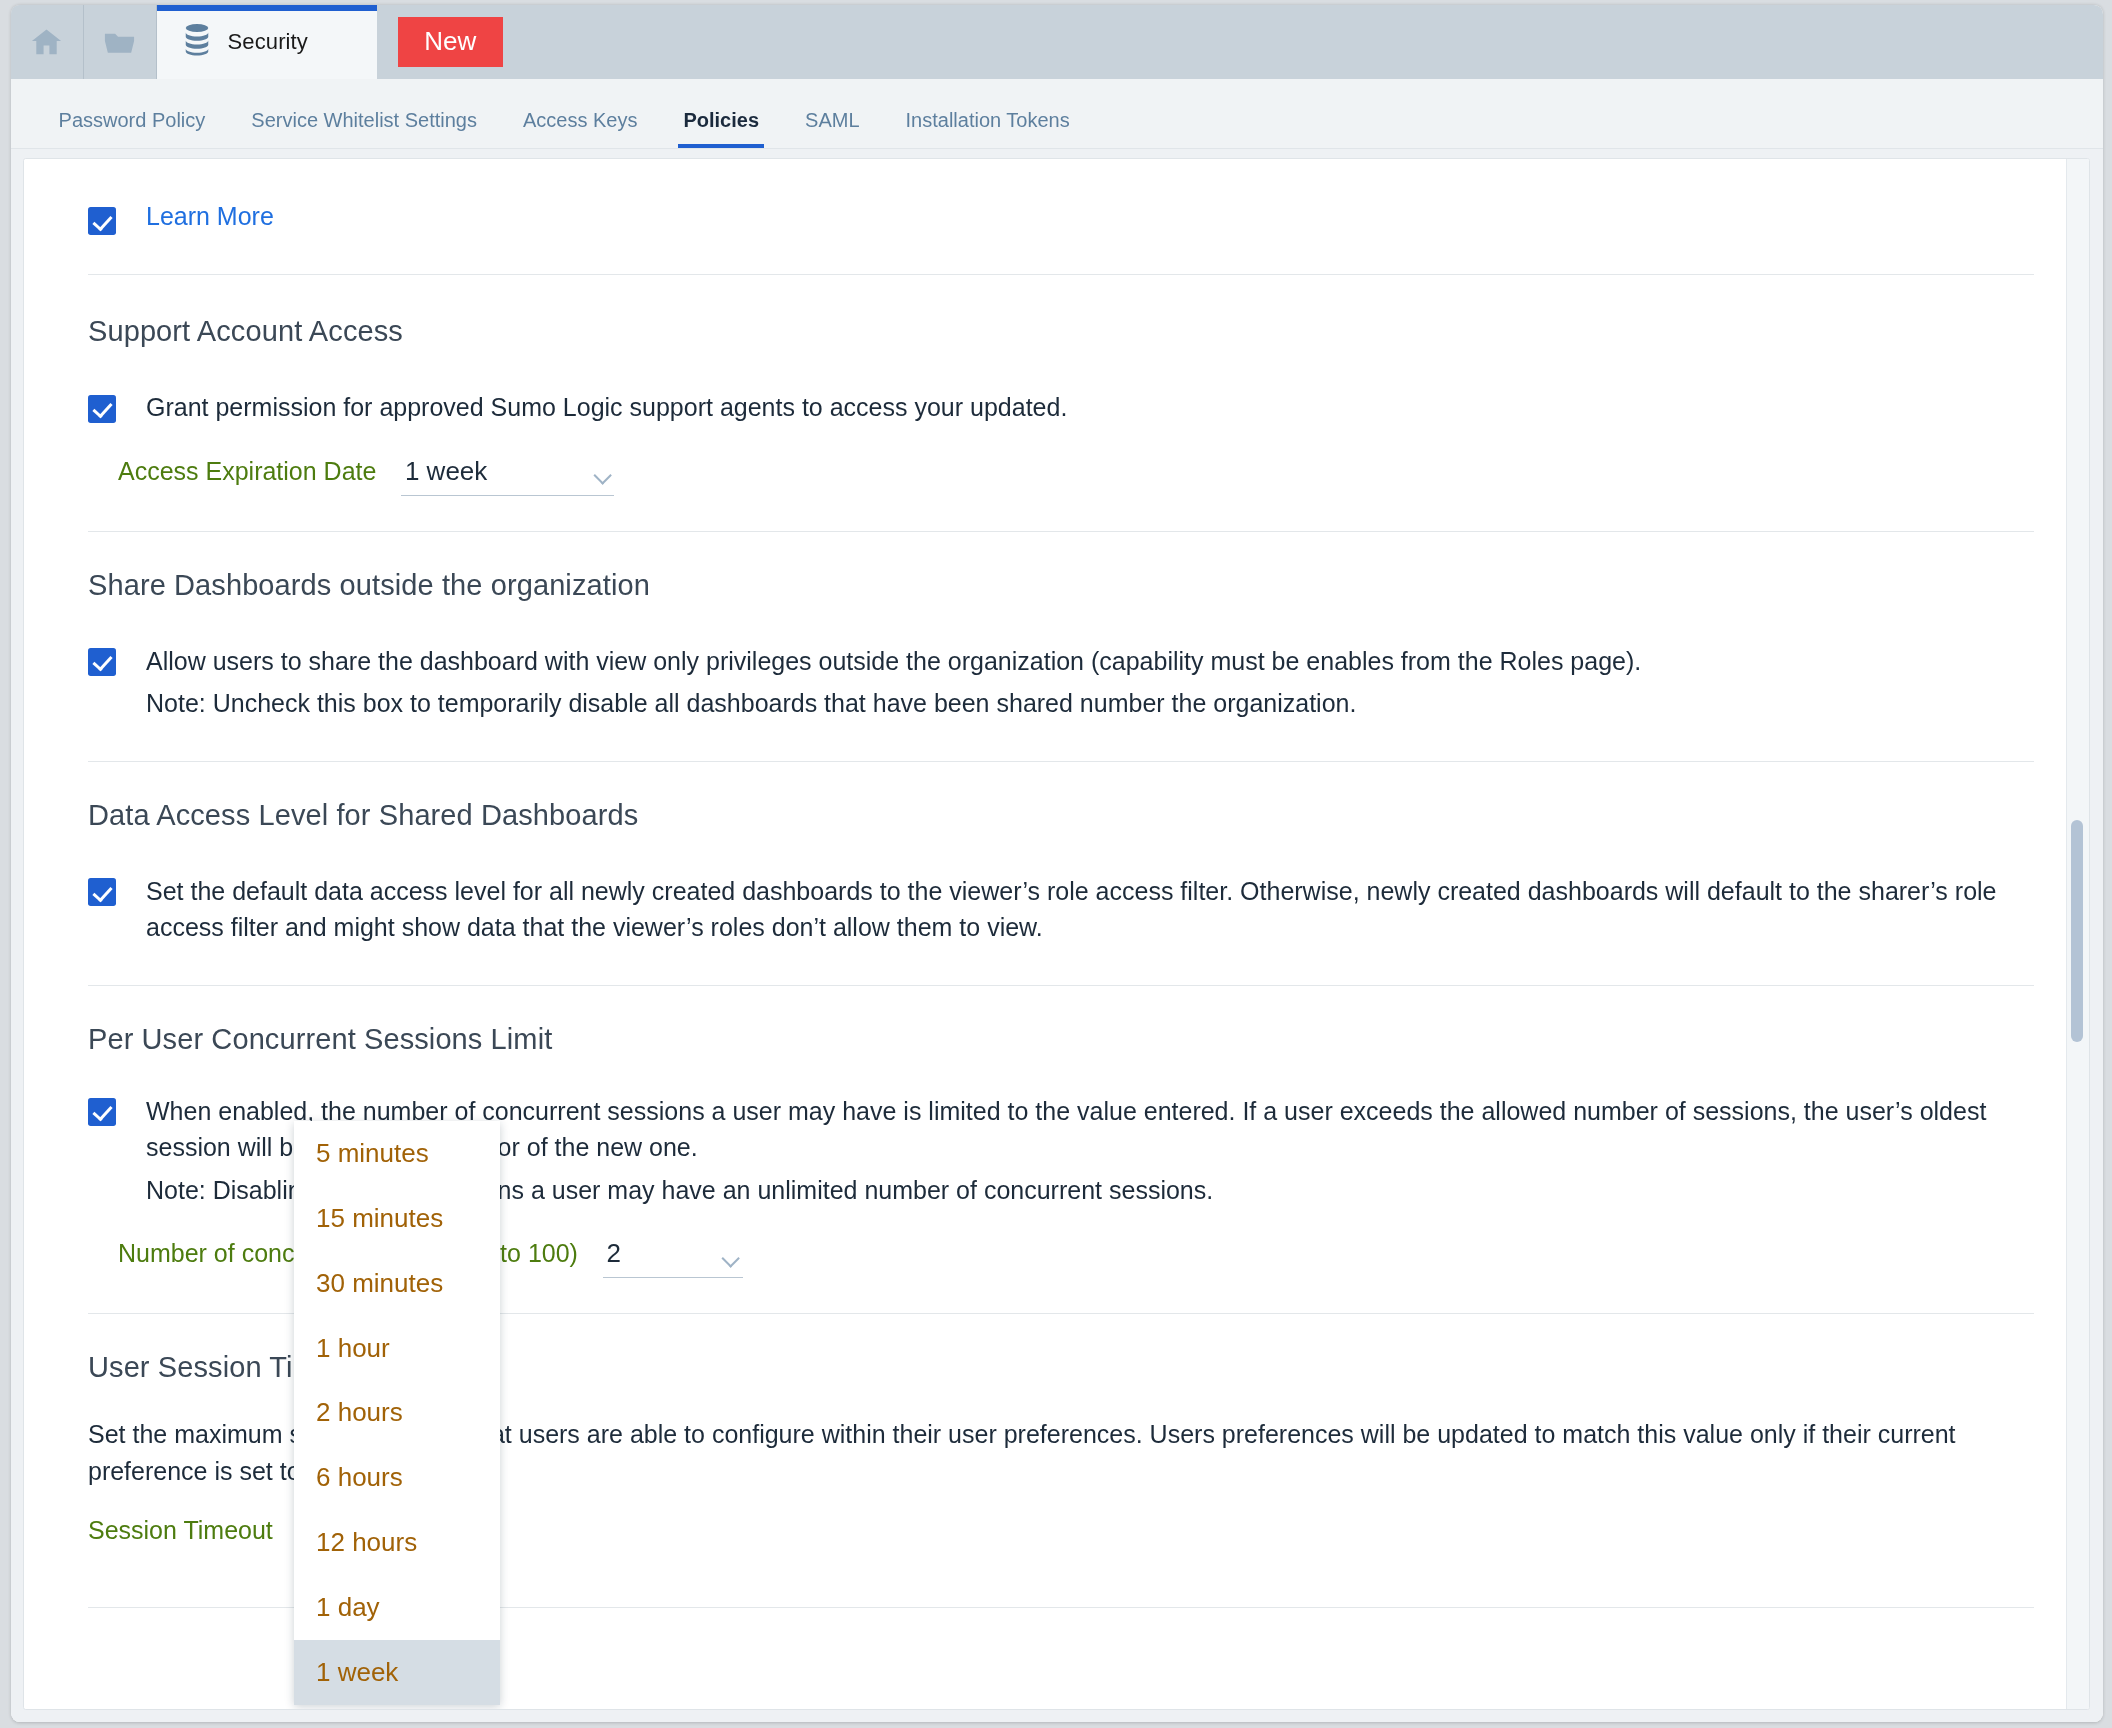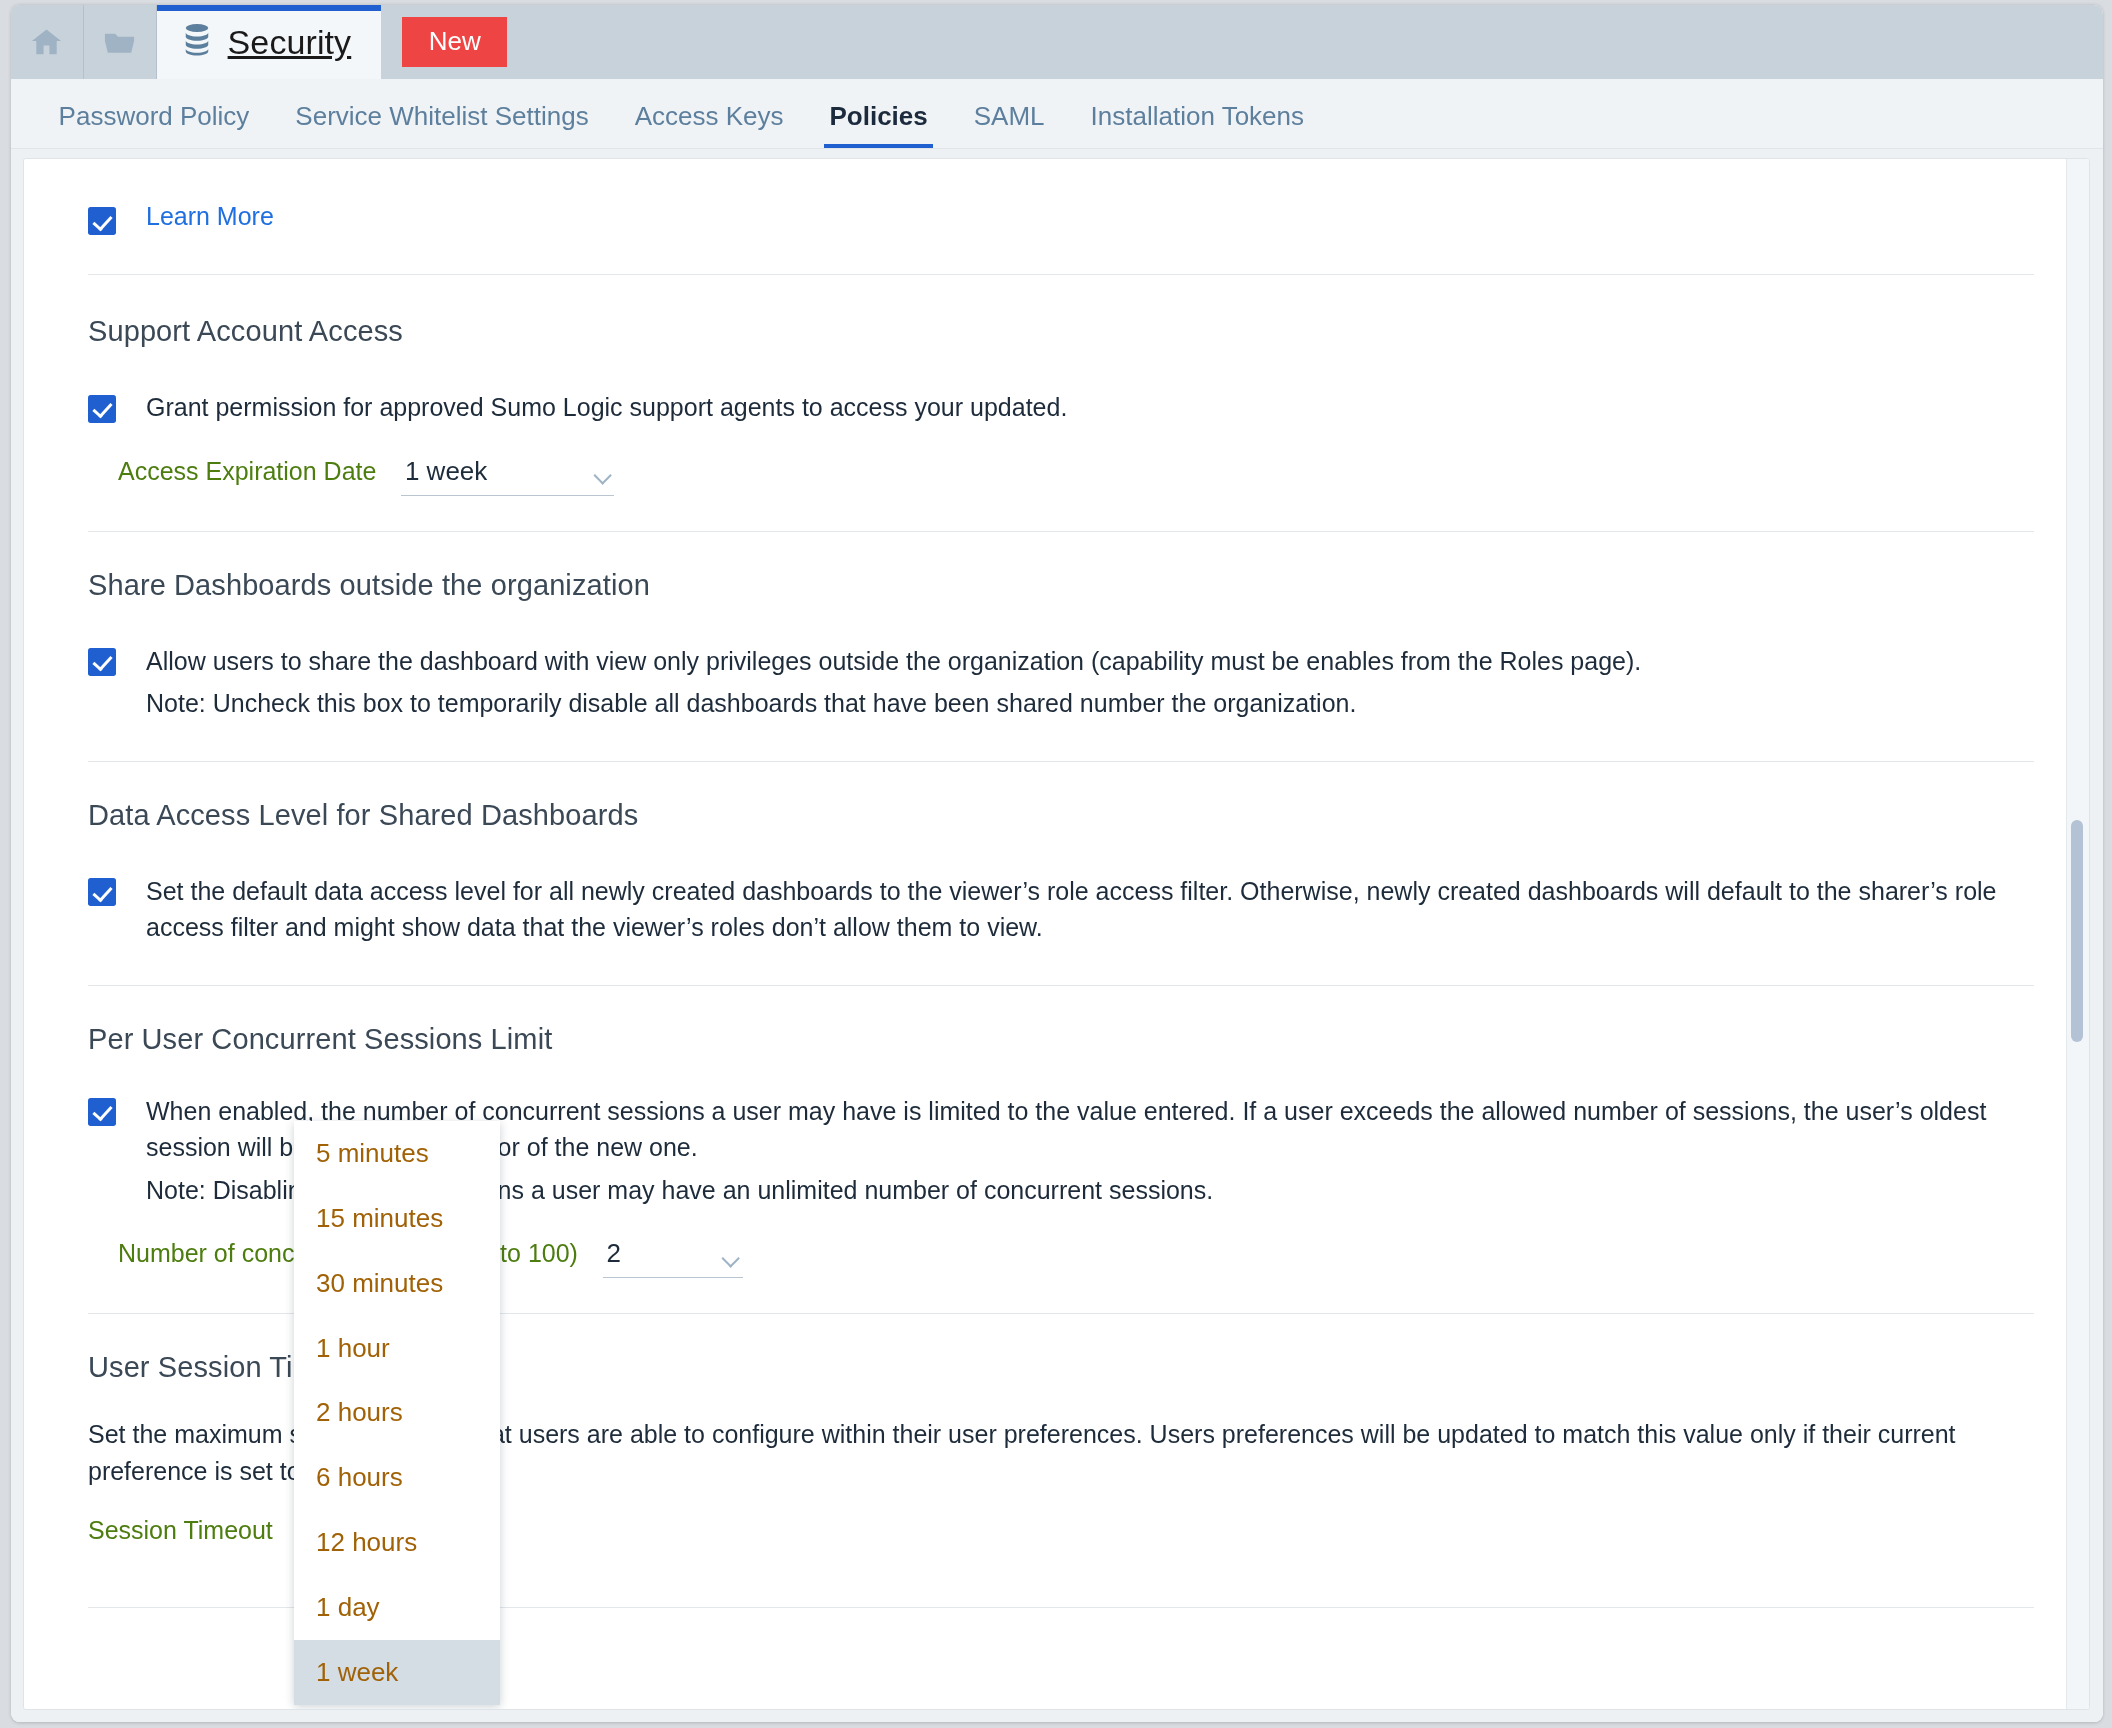"Security" .doc-tab-label { font-size: 34px -> 22px; text-decoration: underline -> none }
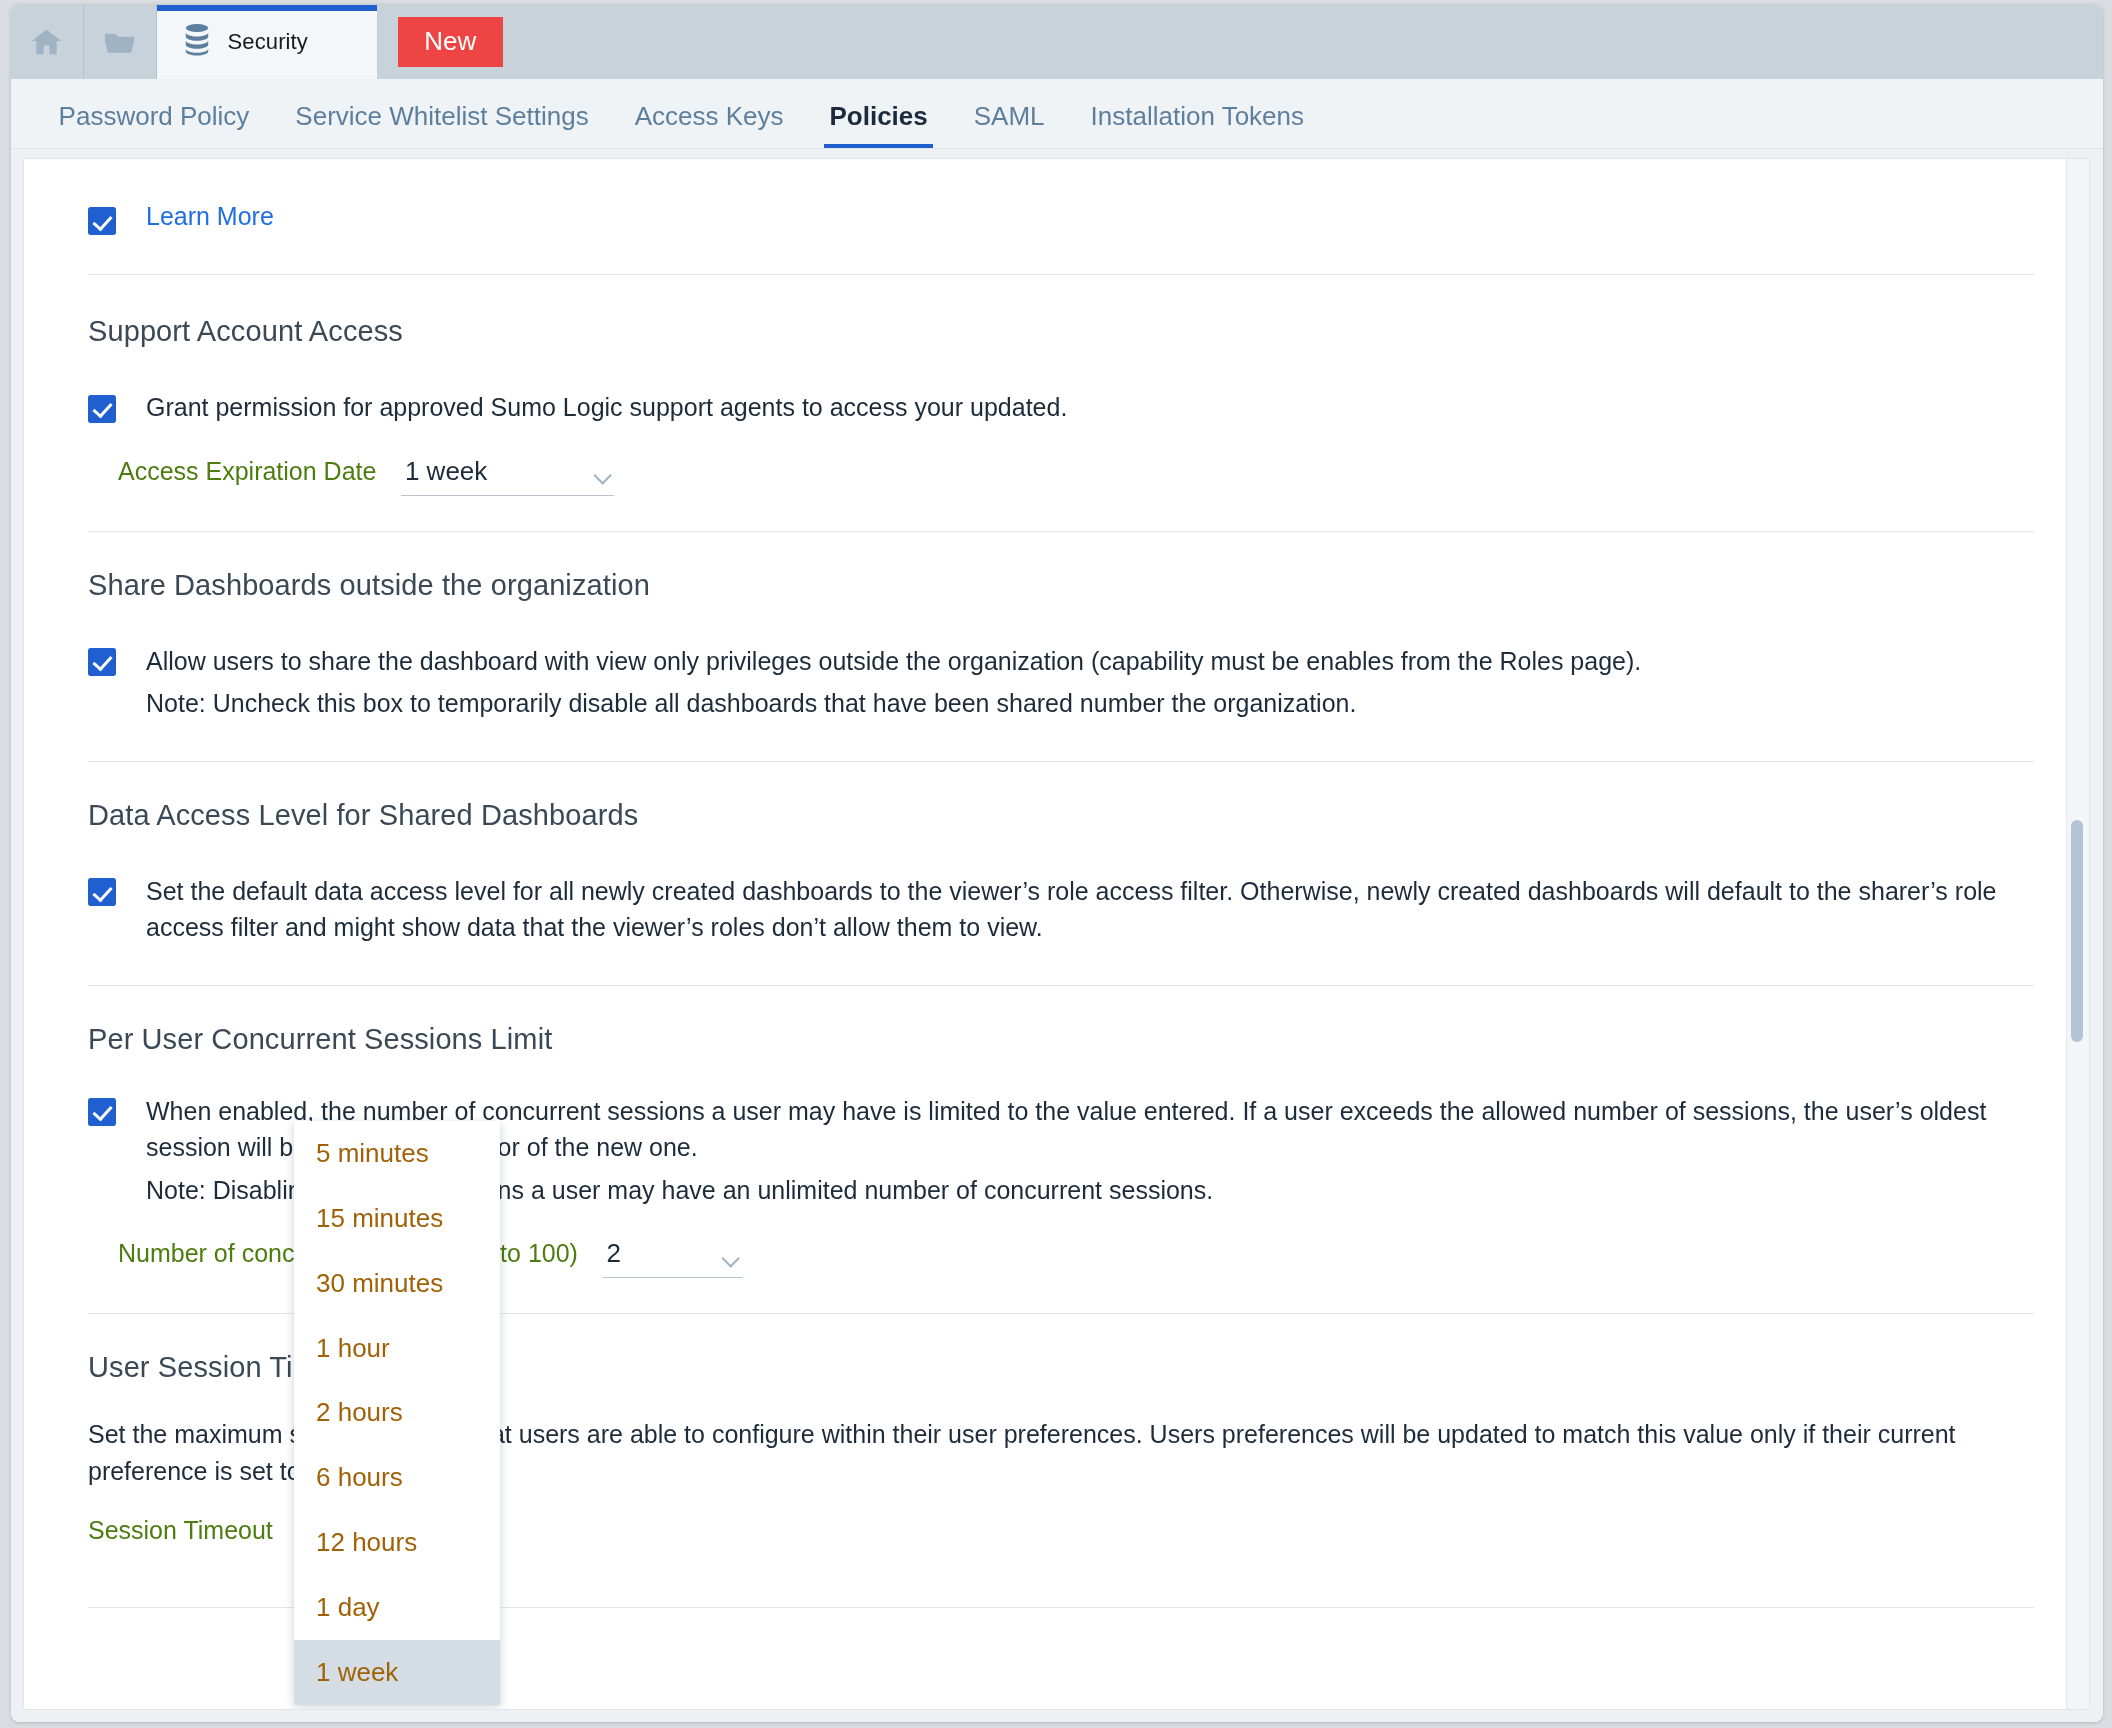"Password Policy" .subtab { font-size: 26px -> 20px }
